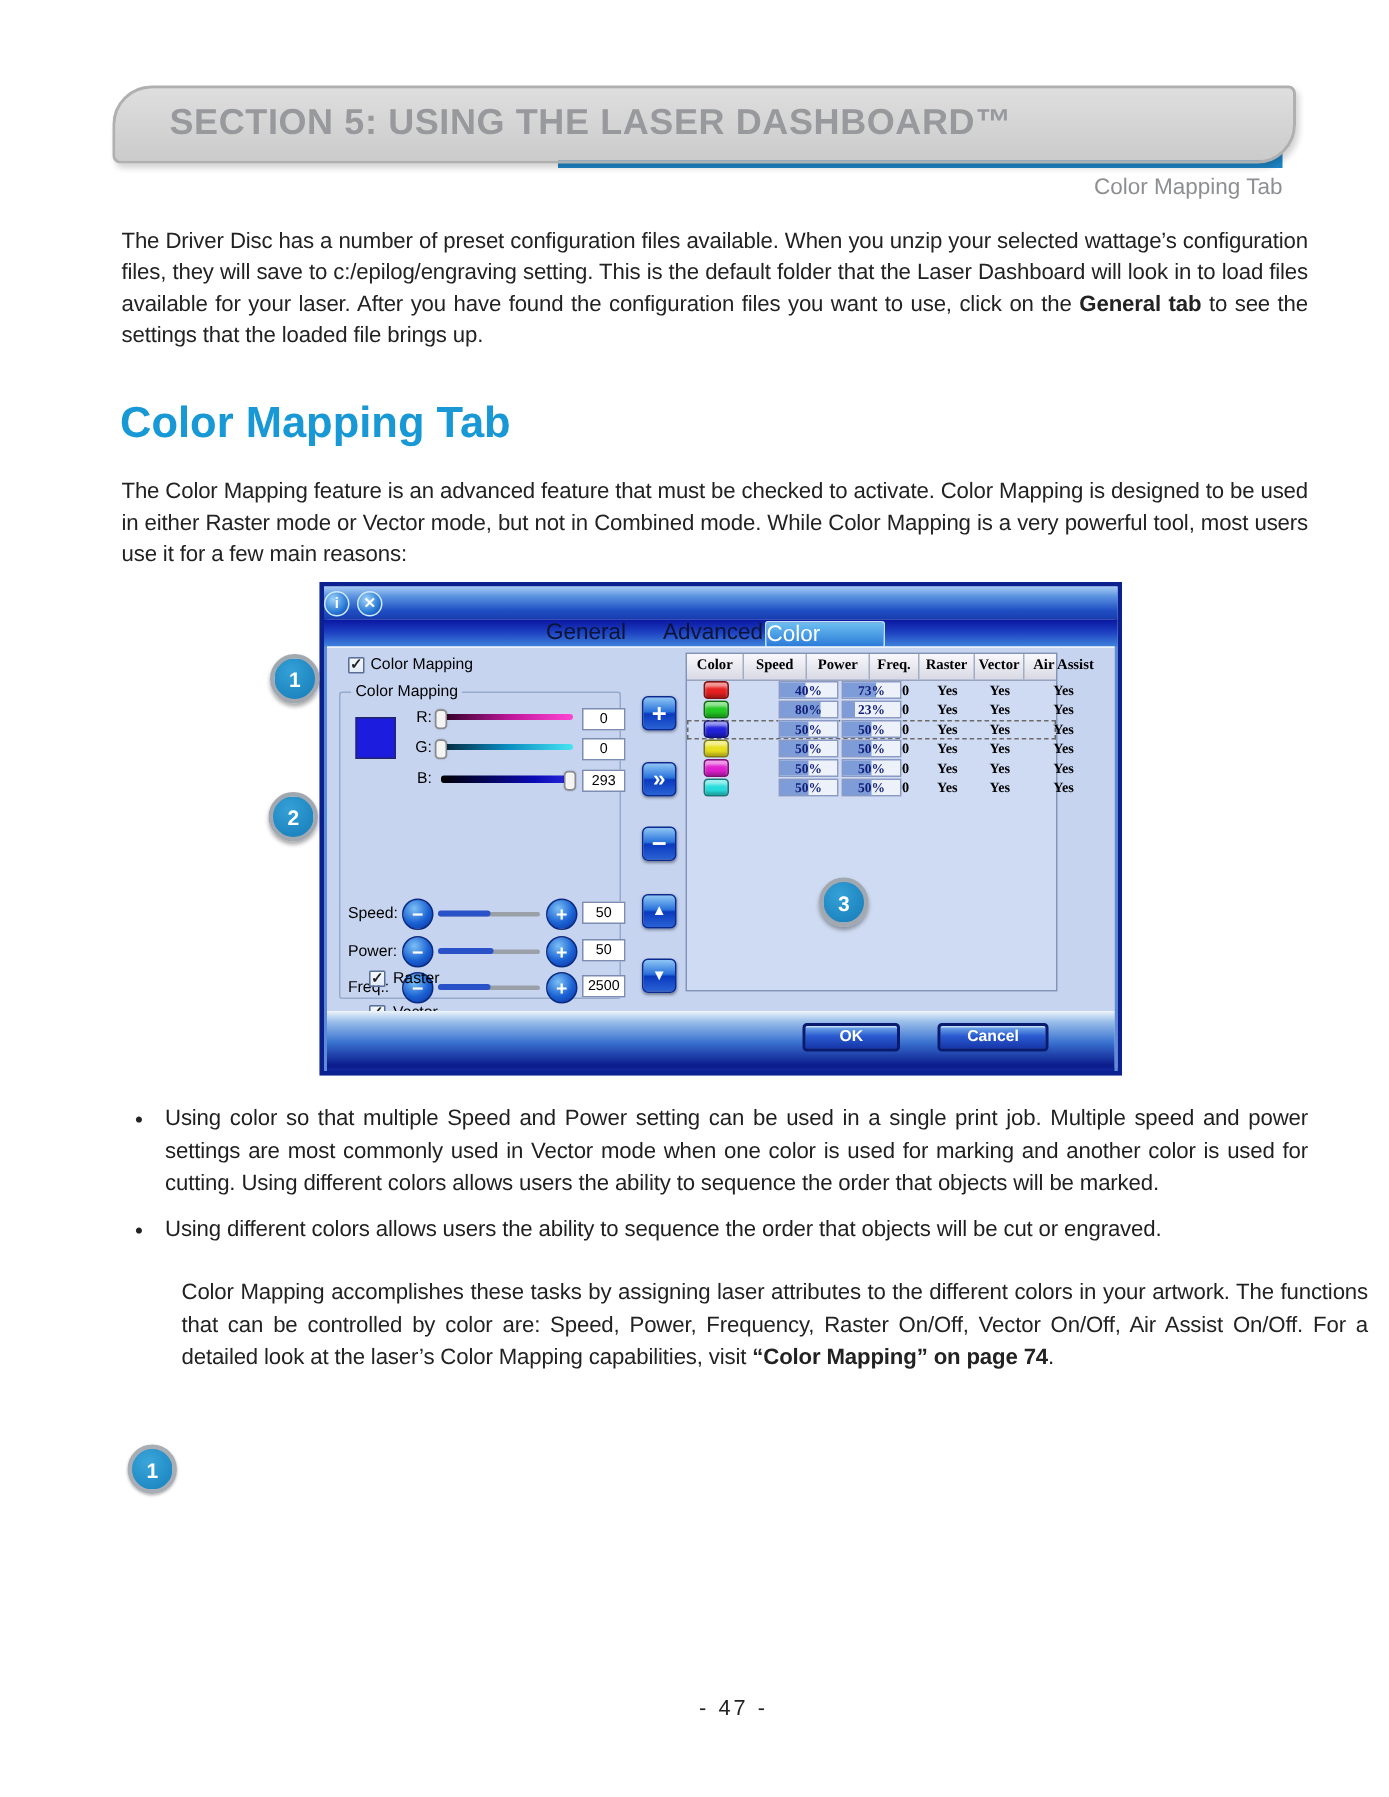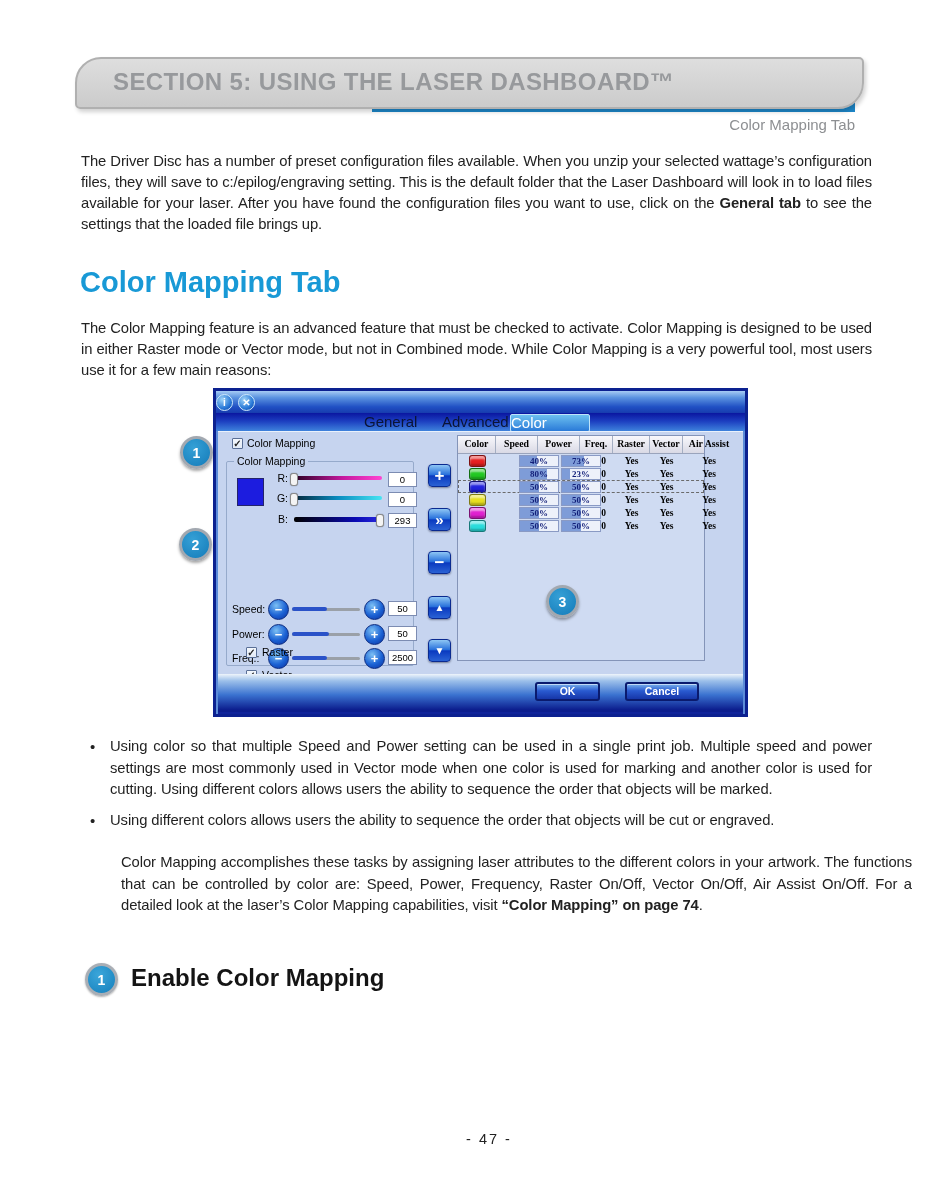"Enable Color Mapping" div.enable-title { html: <div>Enable Color Mapping</div> -> none }
